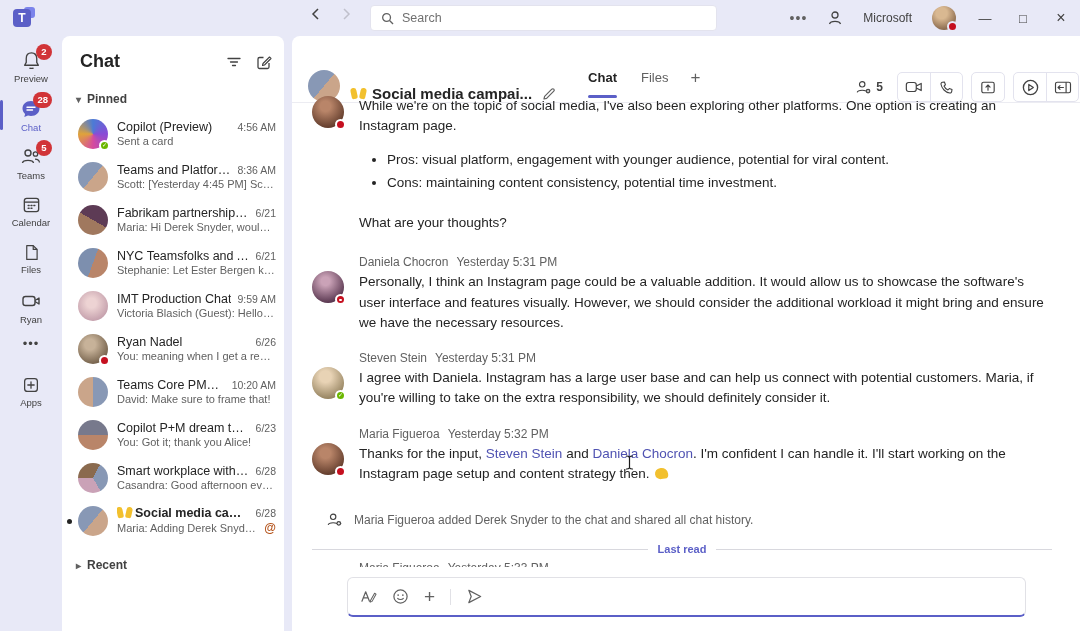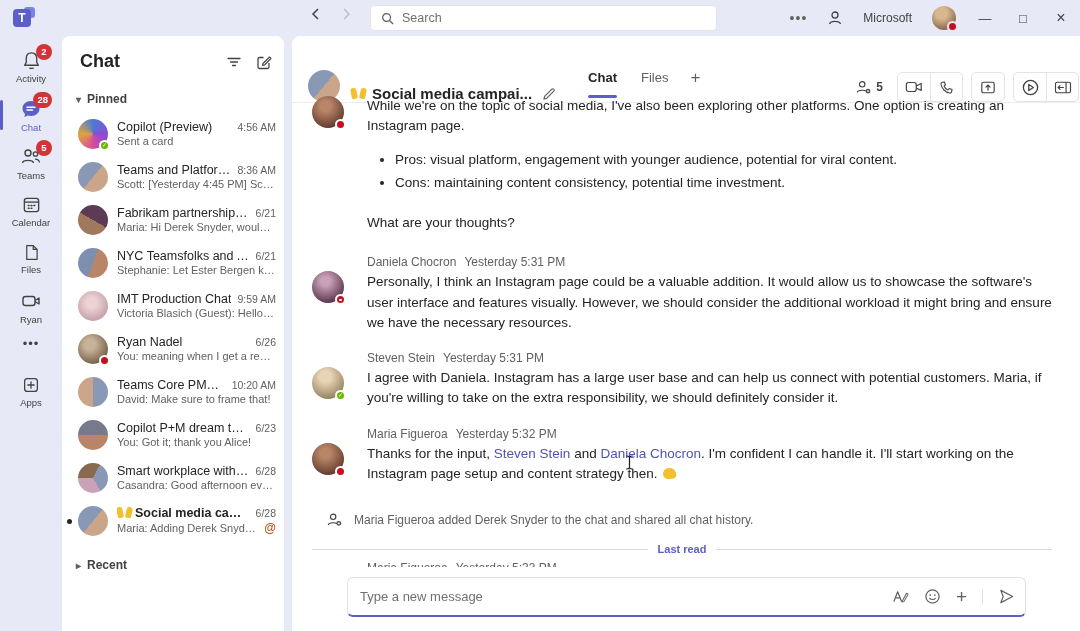"Activity" span.rail-lbl { text: Activity -> Preview }
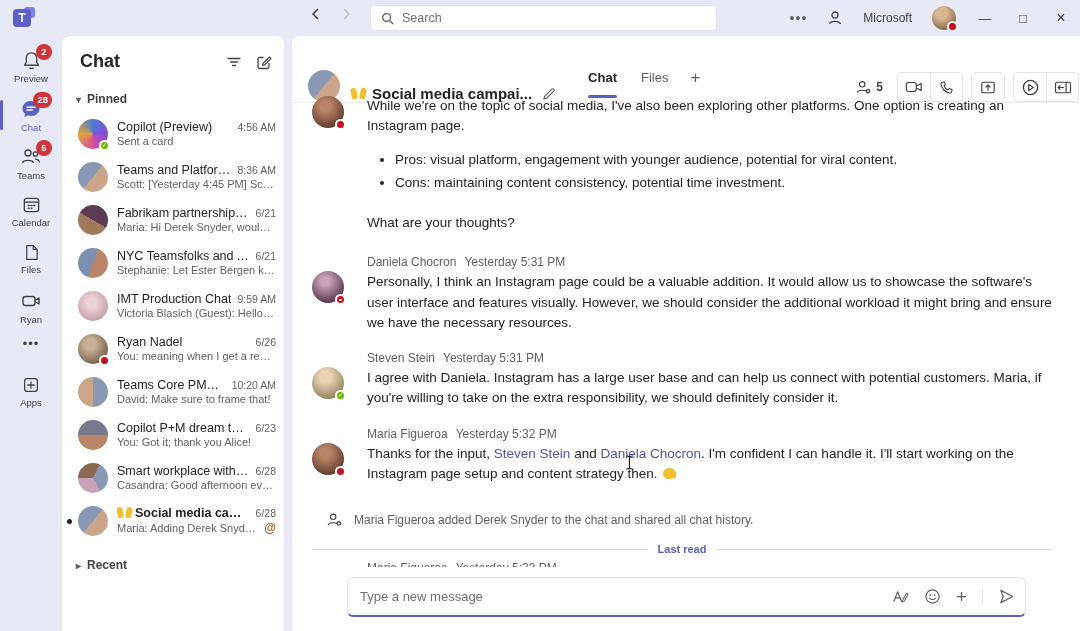"While we're on the topic" .msg { gap: 23px -> 15px }
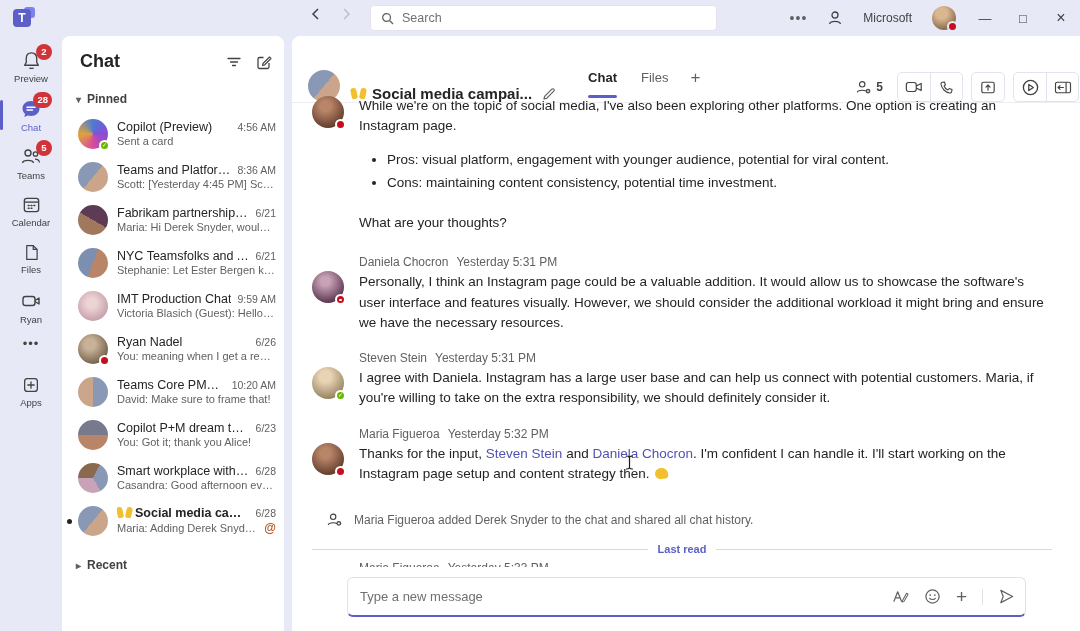"Type a new message" input { html: <input> -> none }
